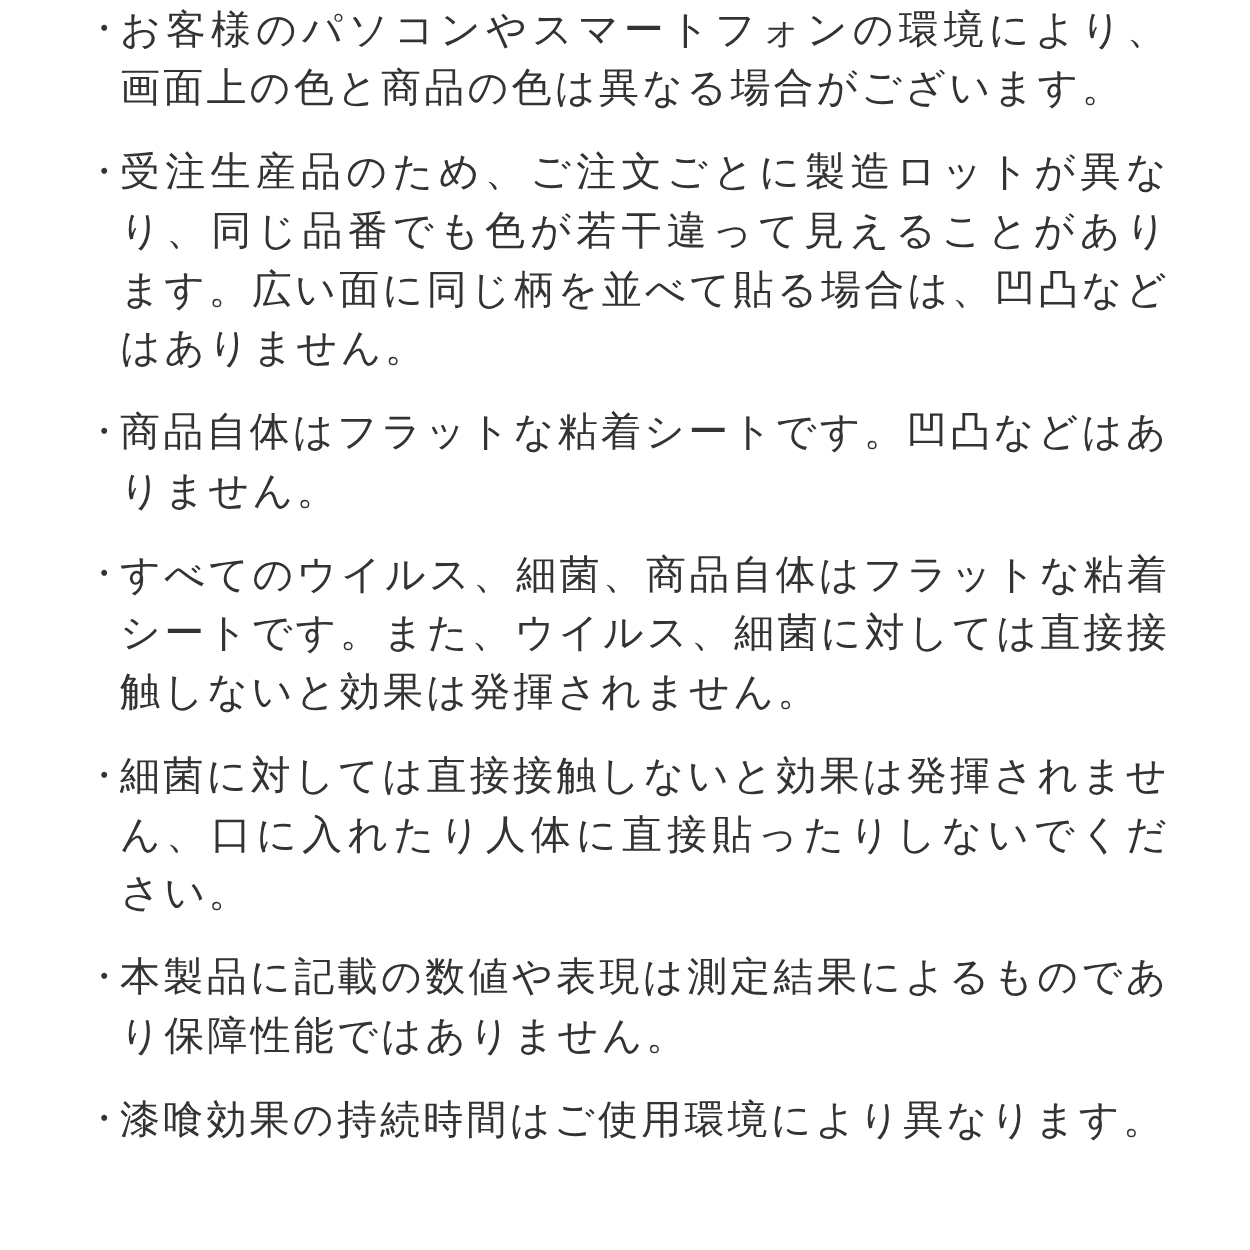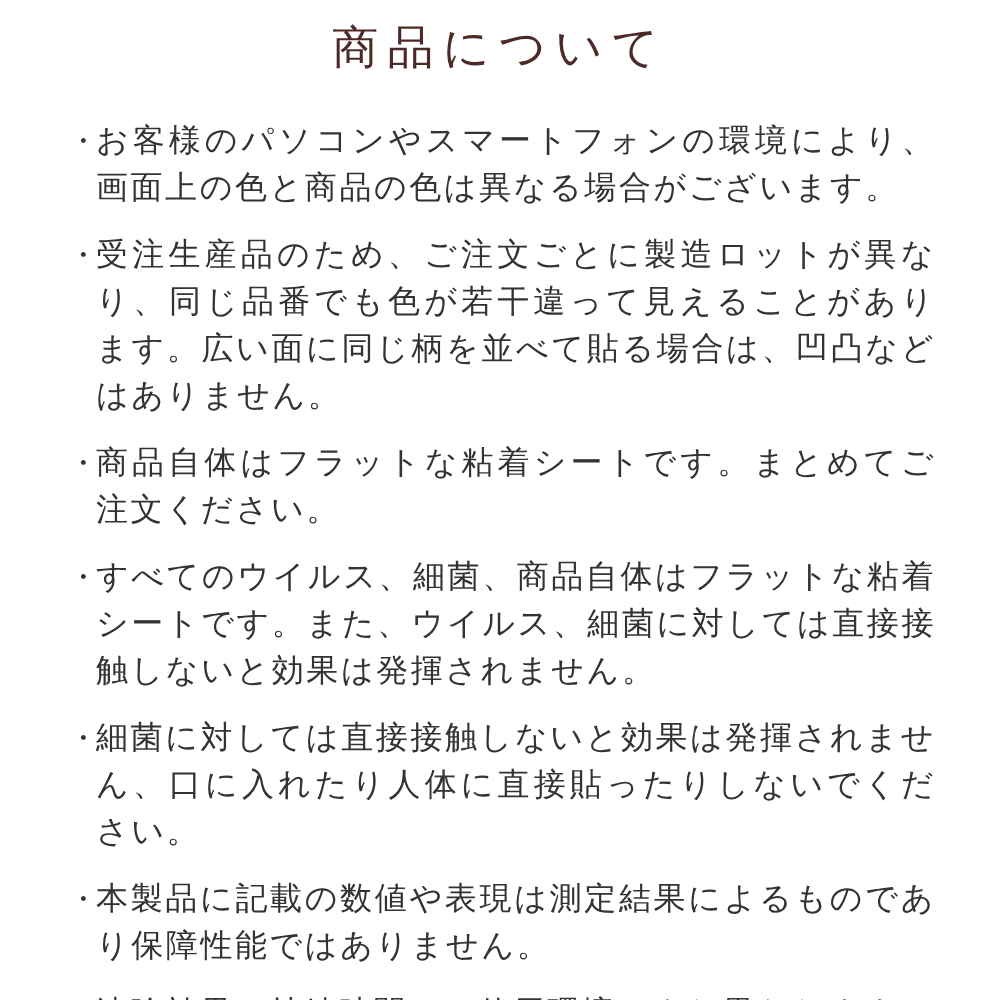"商品について" h1.title { html: <h1>商品について</h1> -> none }
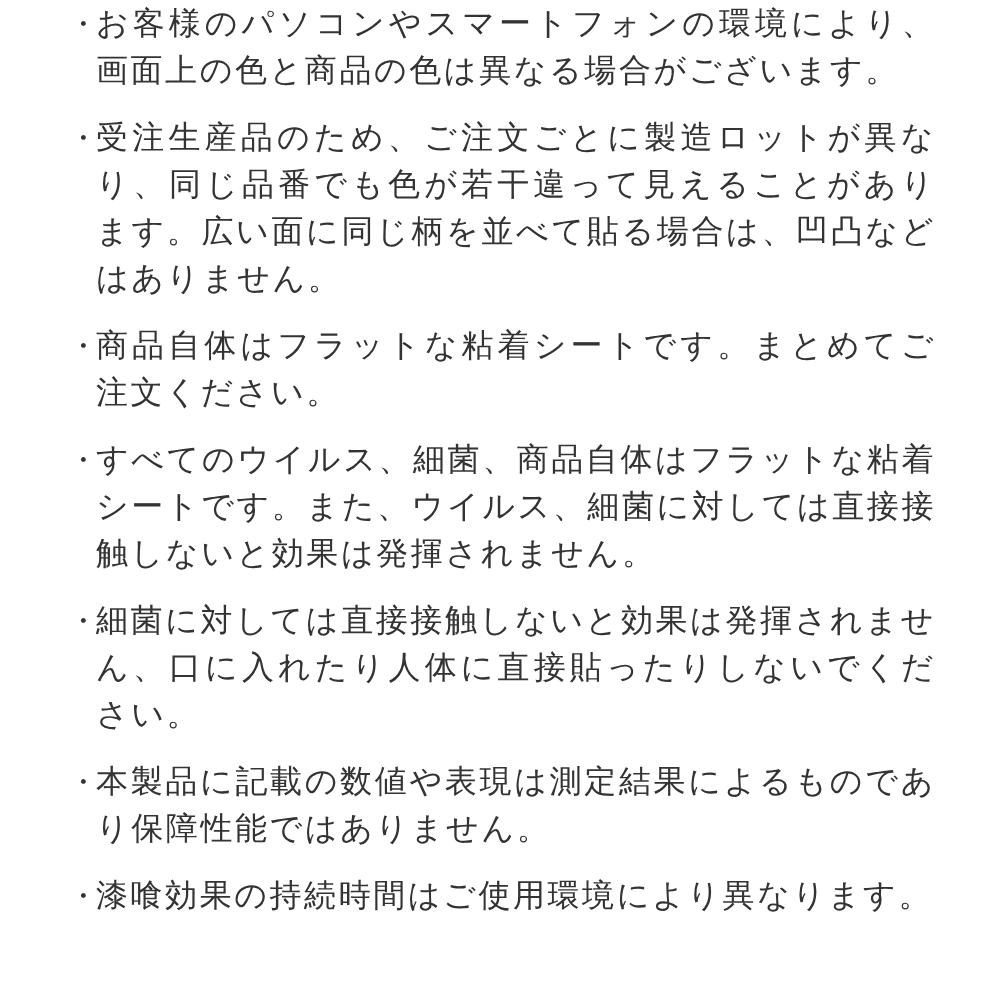"商品自体はフラットな粘着シートです。まとめてご注文ください。" span.note-text { text: まとめてご注文ください -> 凹凸などはありません }
